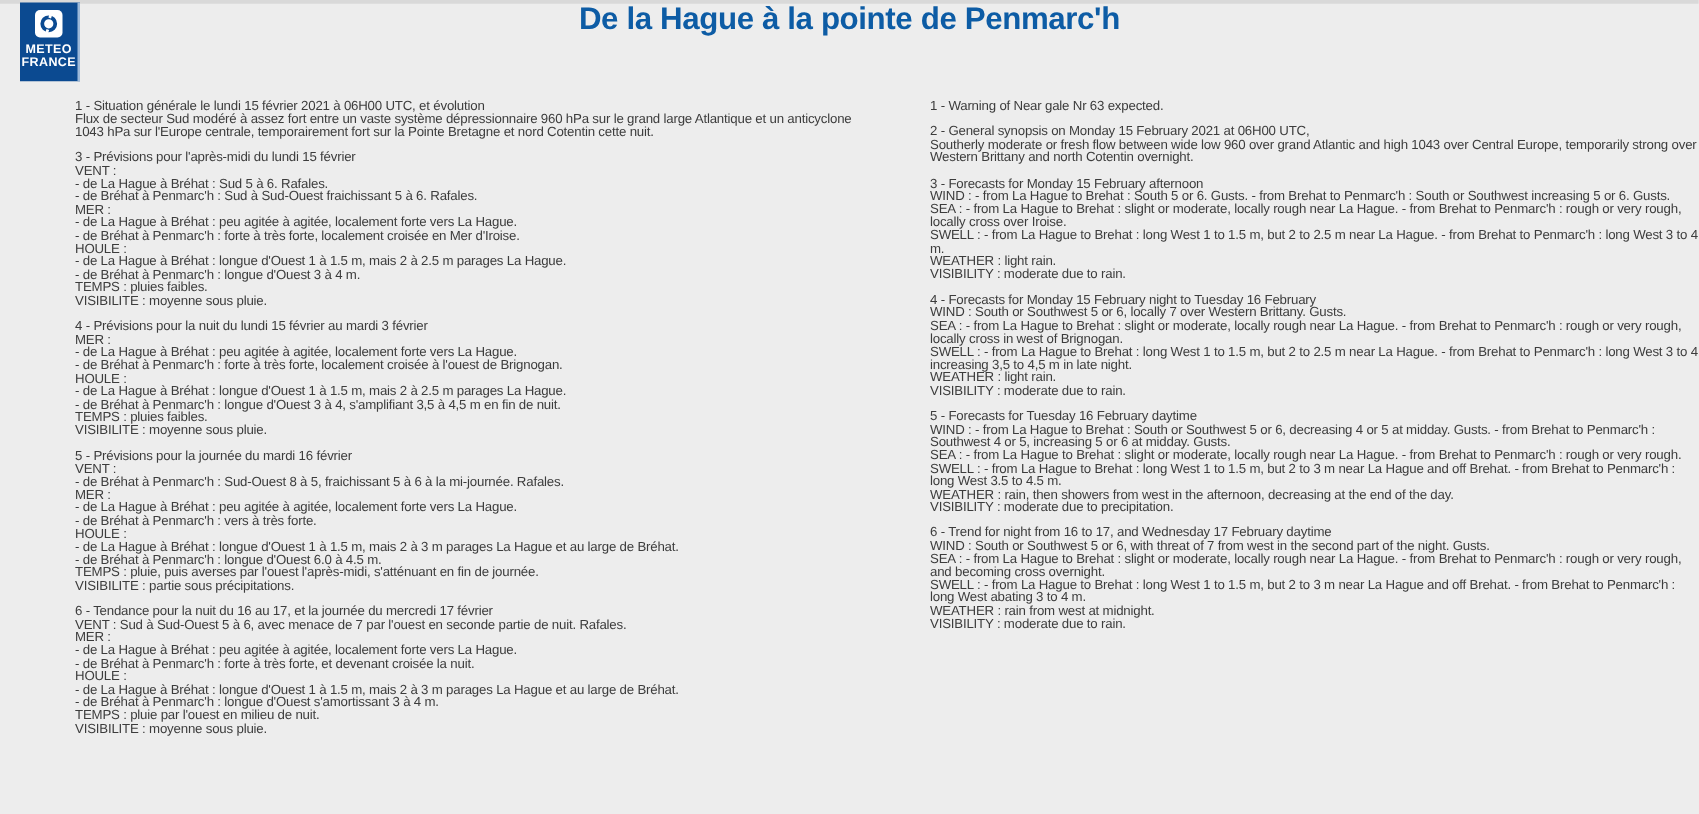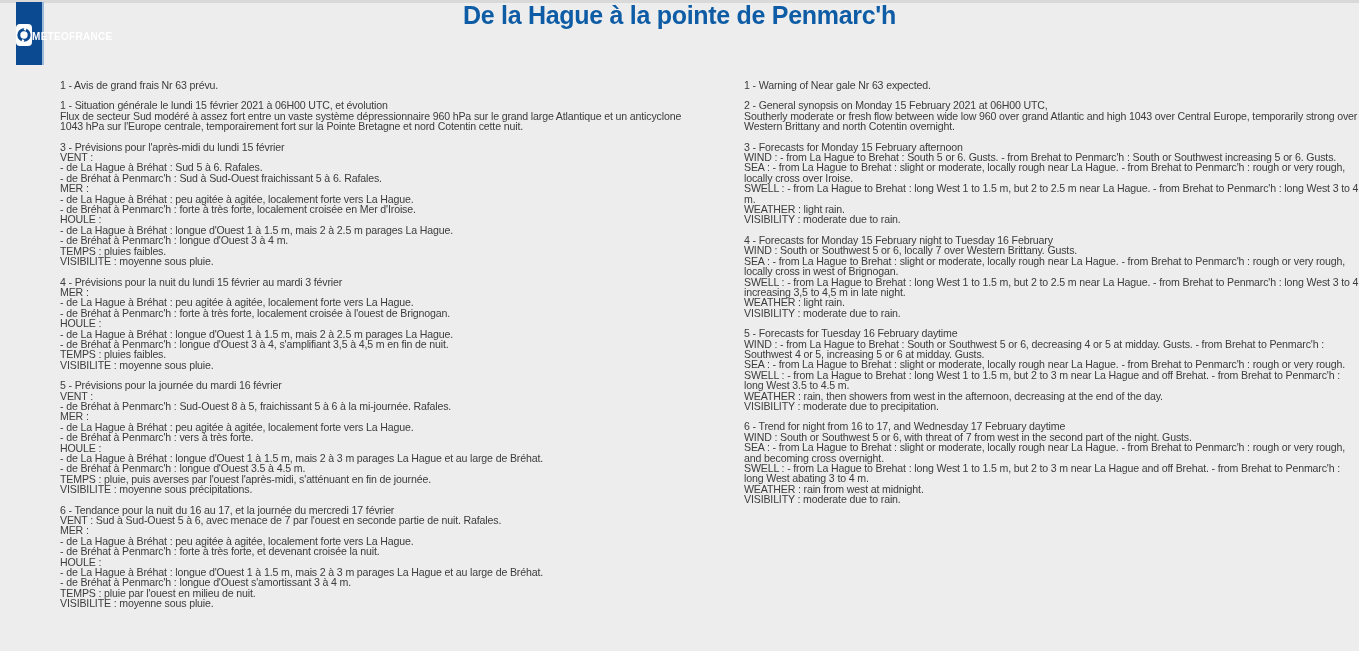"METEO" .logo { flex-direction: row -> column; width: 28px -> 48px }
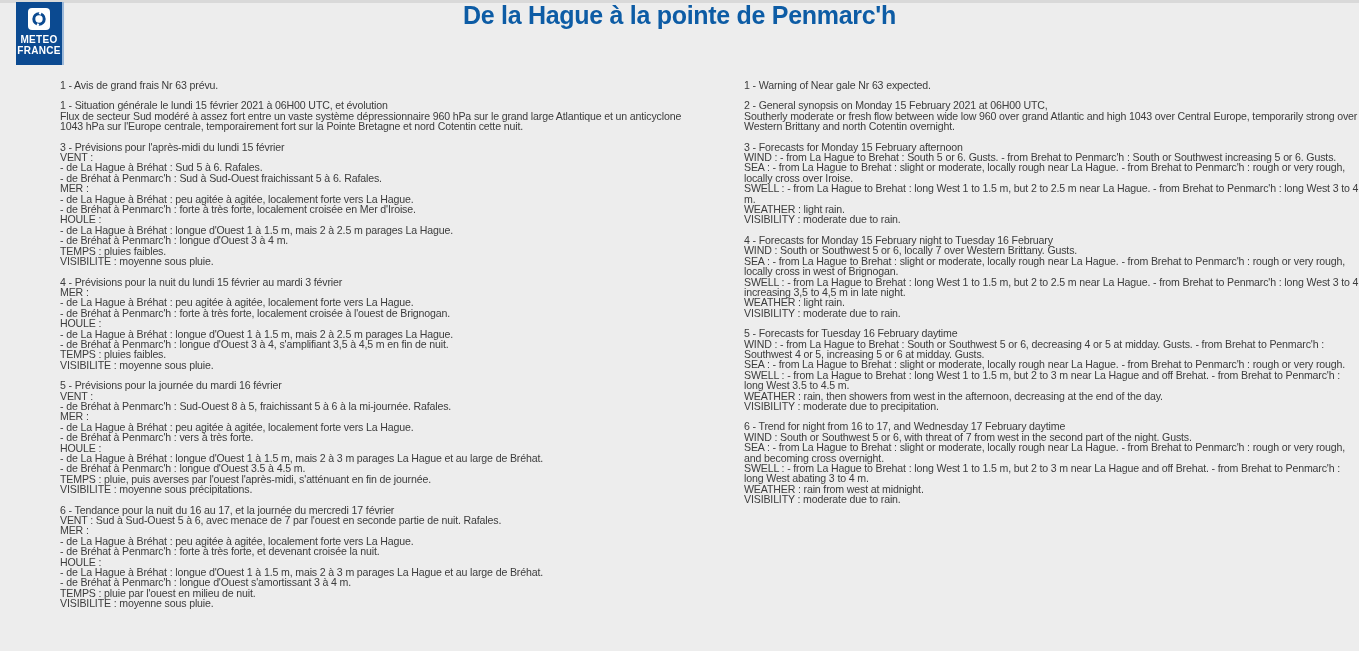"1 - Avis de grand" div.section { html: <div> <div>1 - Avis de grand frais Nr 63 prévu.</div> </div> -> none }
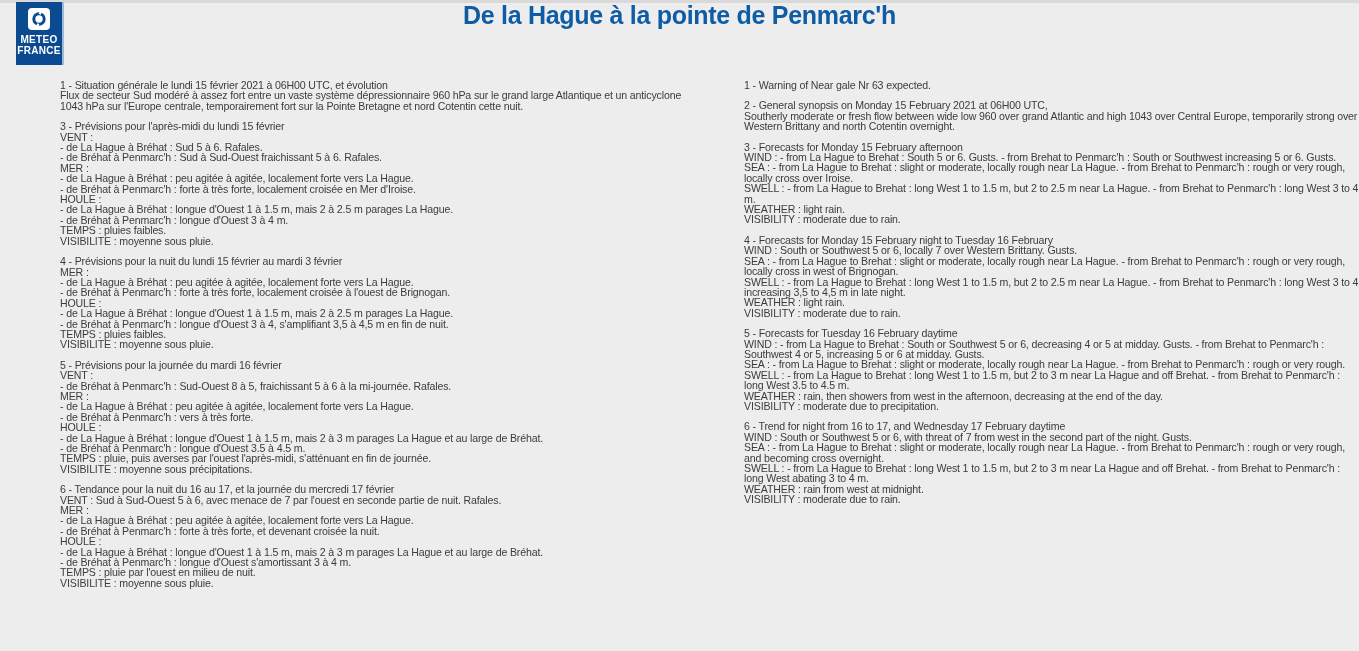"- de Bréhat à Penmarc'h : longue d'Ouest 3.5" div.line { text: 3.5 -> 6.0 }
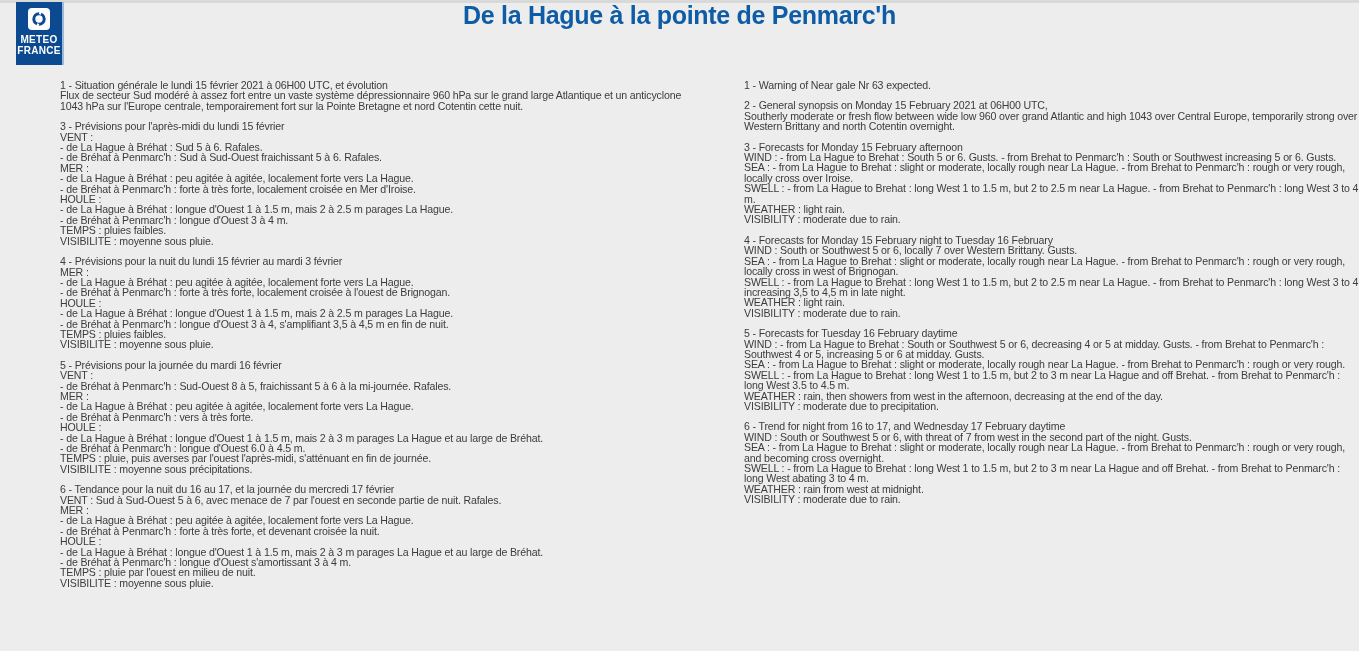"VISIBILITE : moyenne sous" div.line { text: moyenne -> partie }
